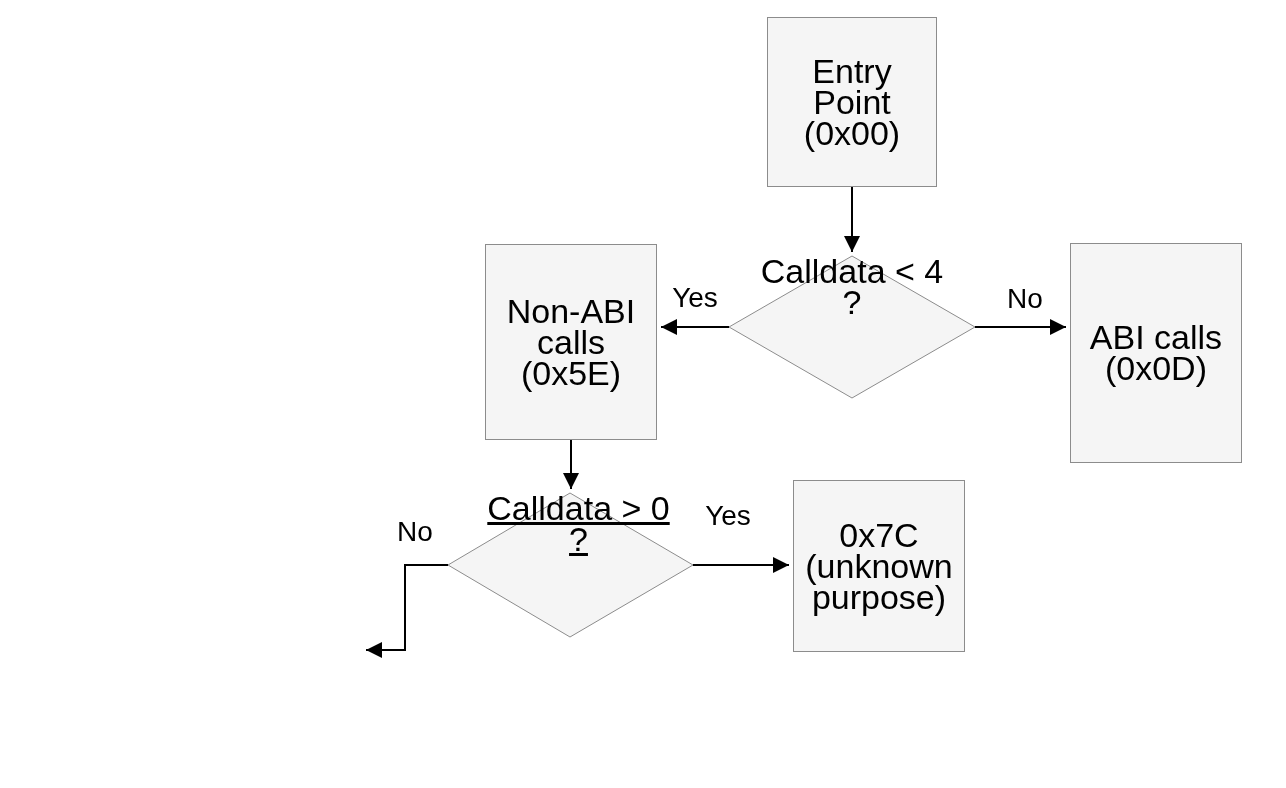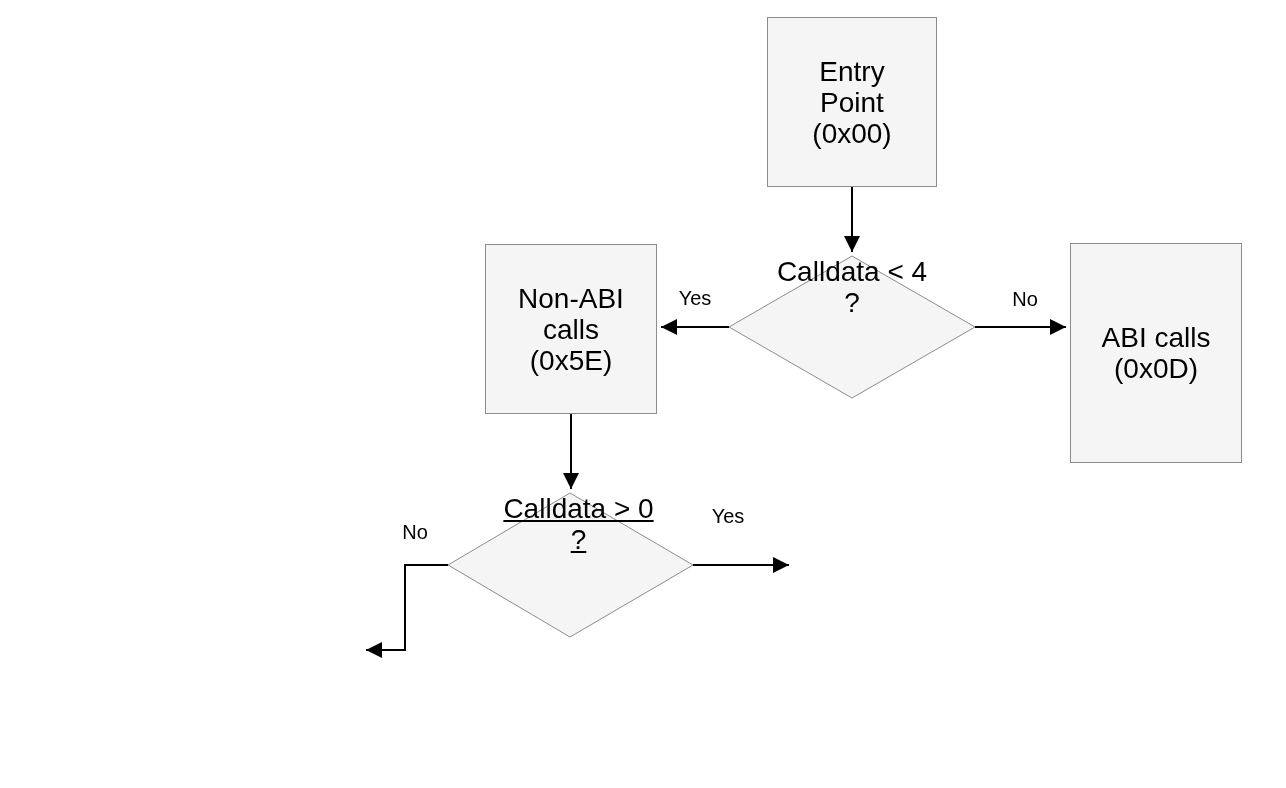"Entry" .nlabel, .dlabel-inner { font-size: 28px -> 34px }
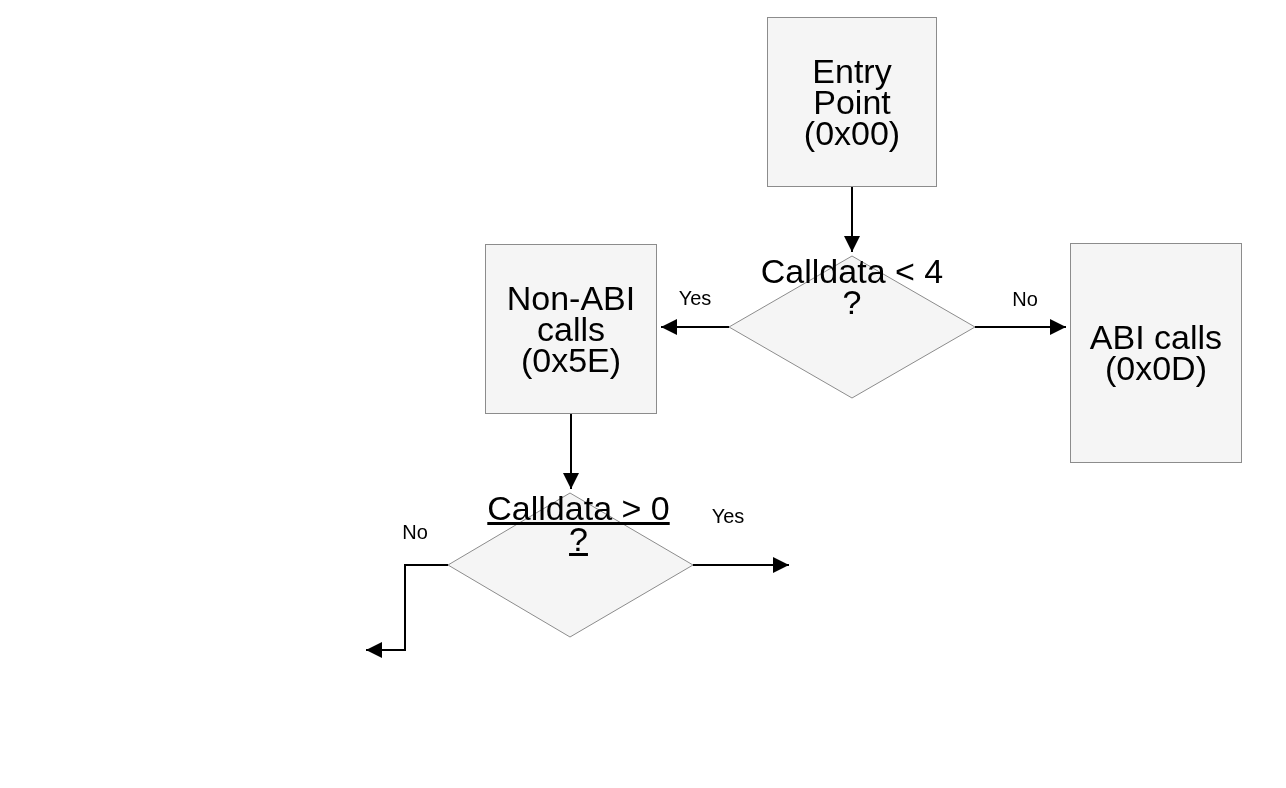"Non-ABI" div.node { height: 170px -> 196px }
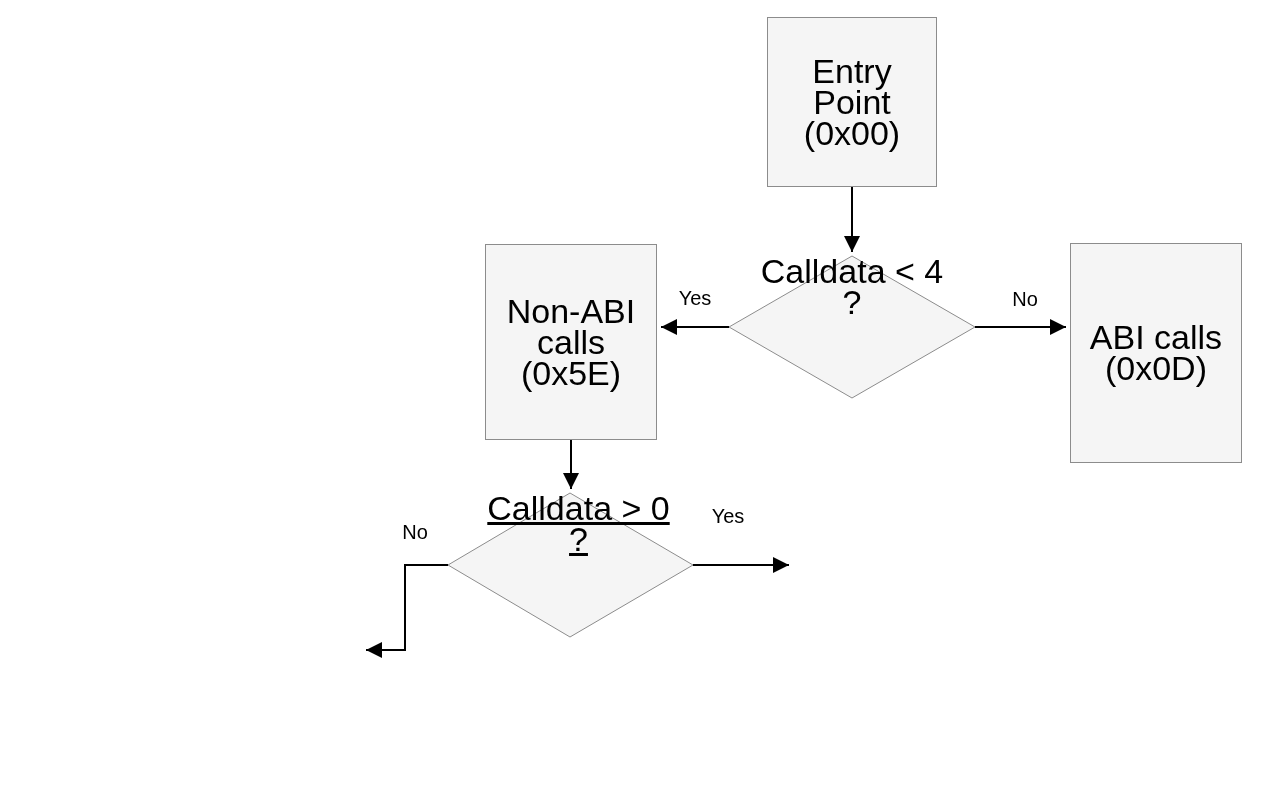"Yes" .elabel { font-size: 20px -> 28px }
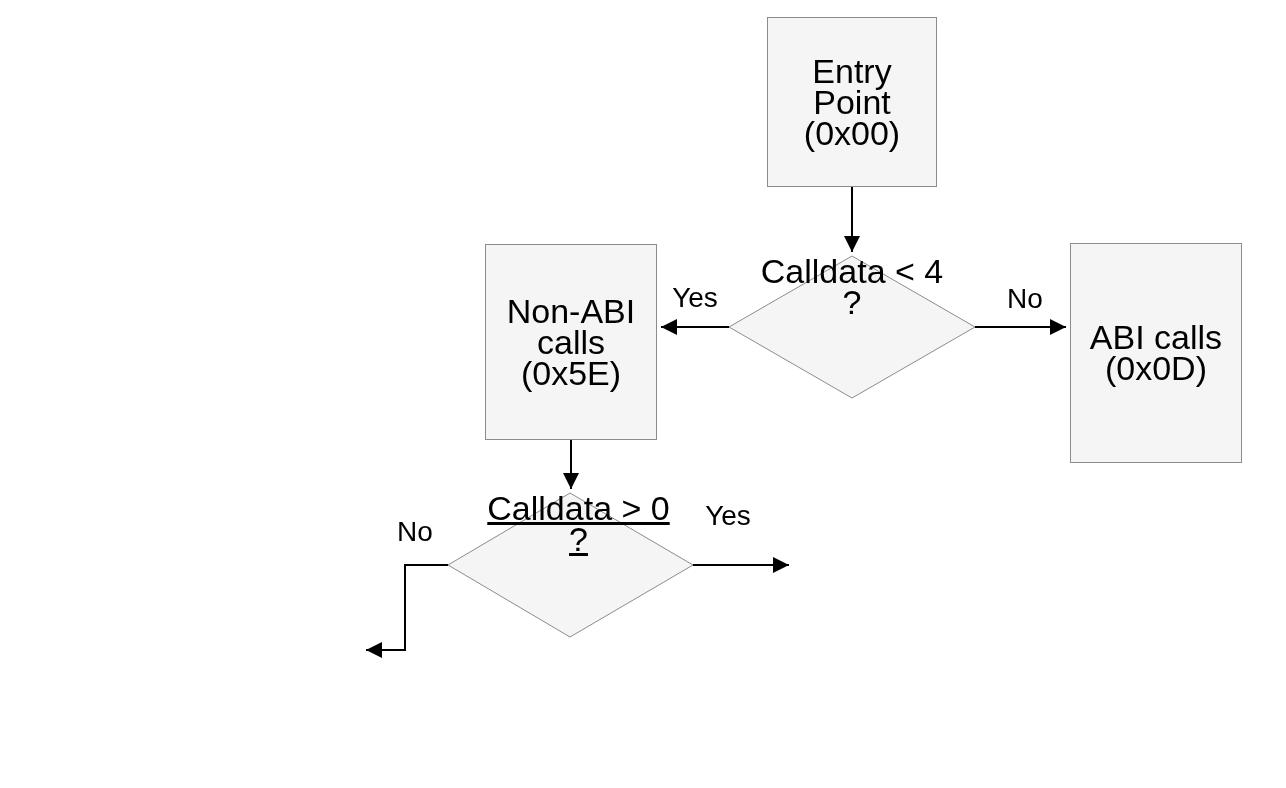"0x7C" div.node { html: none -> <div> <span>0x7C (unknown purpose)</span> </div> }
